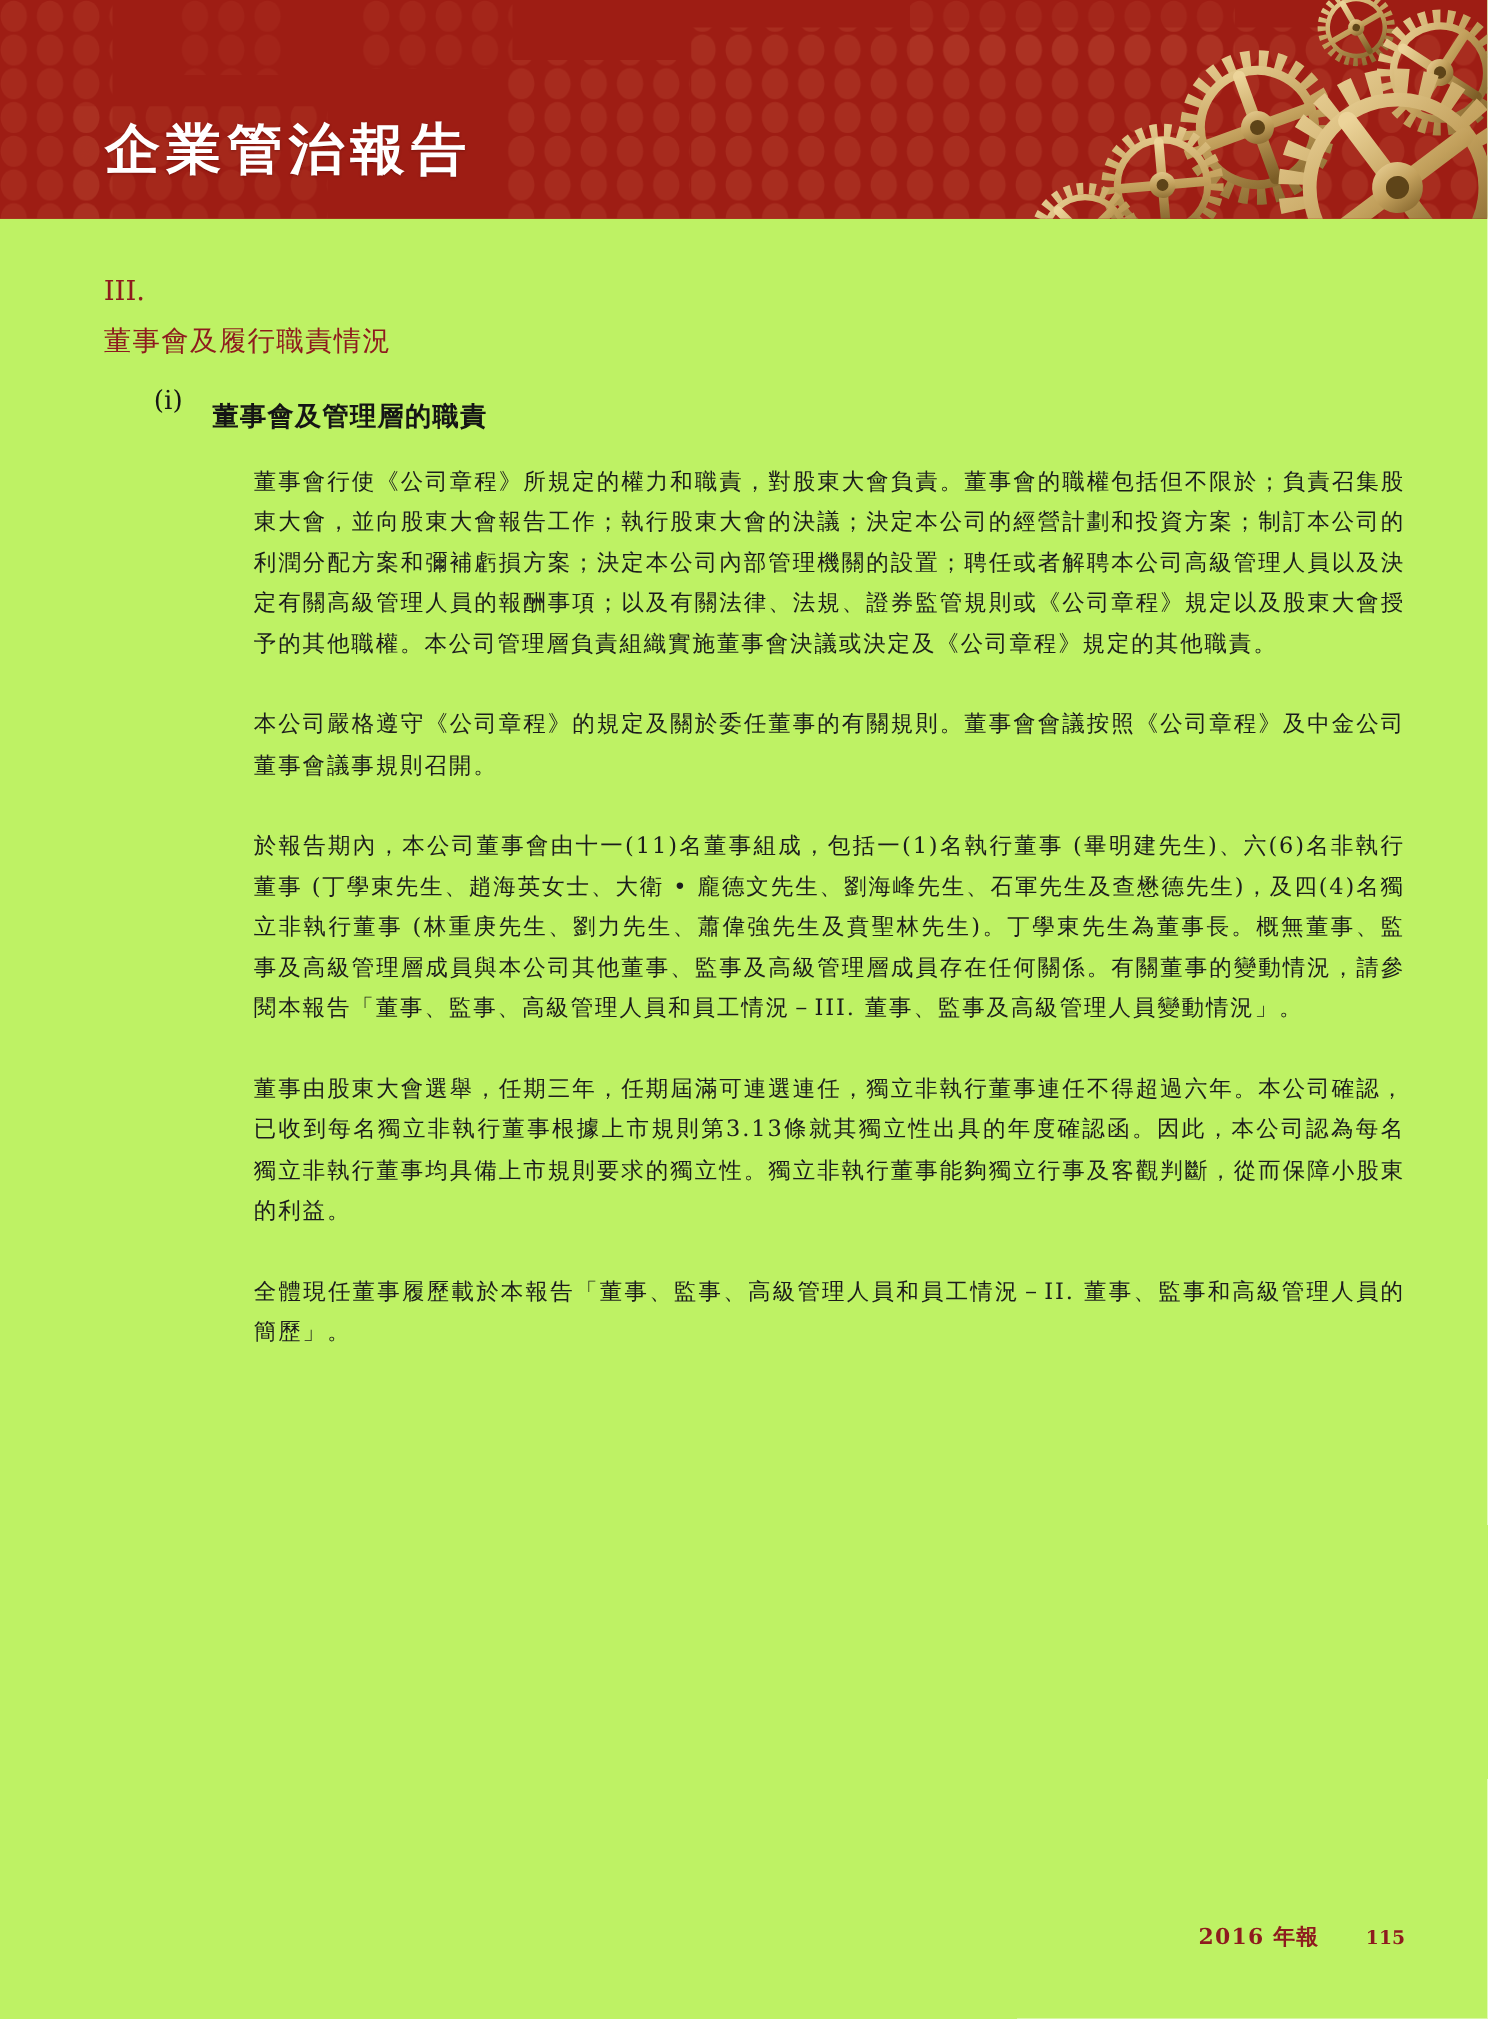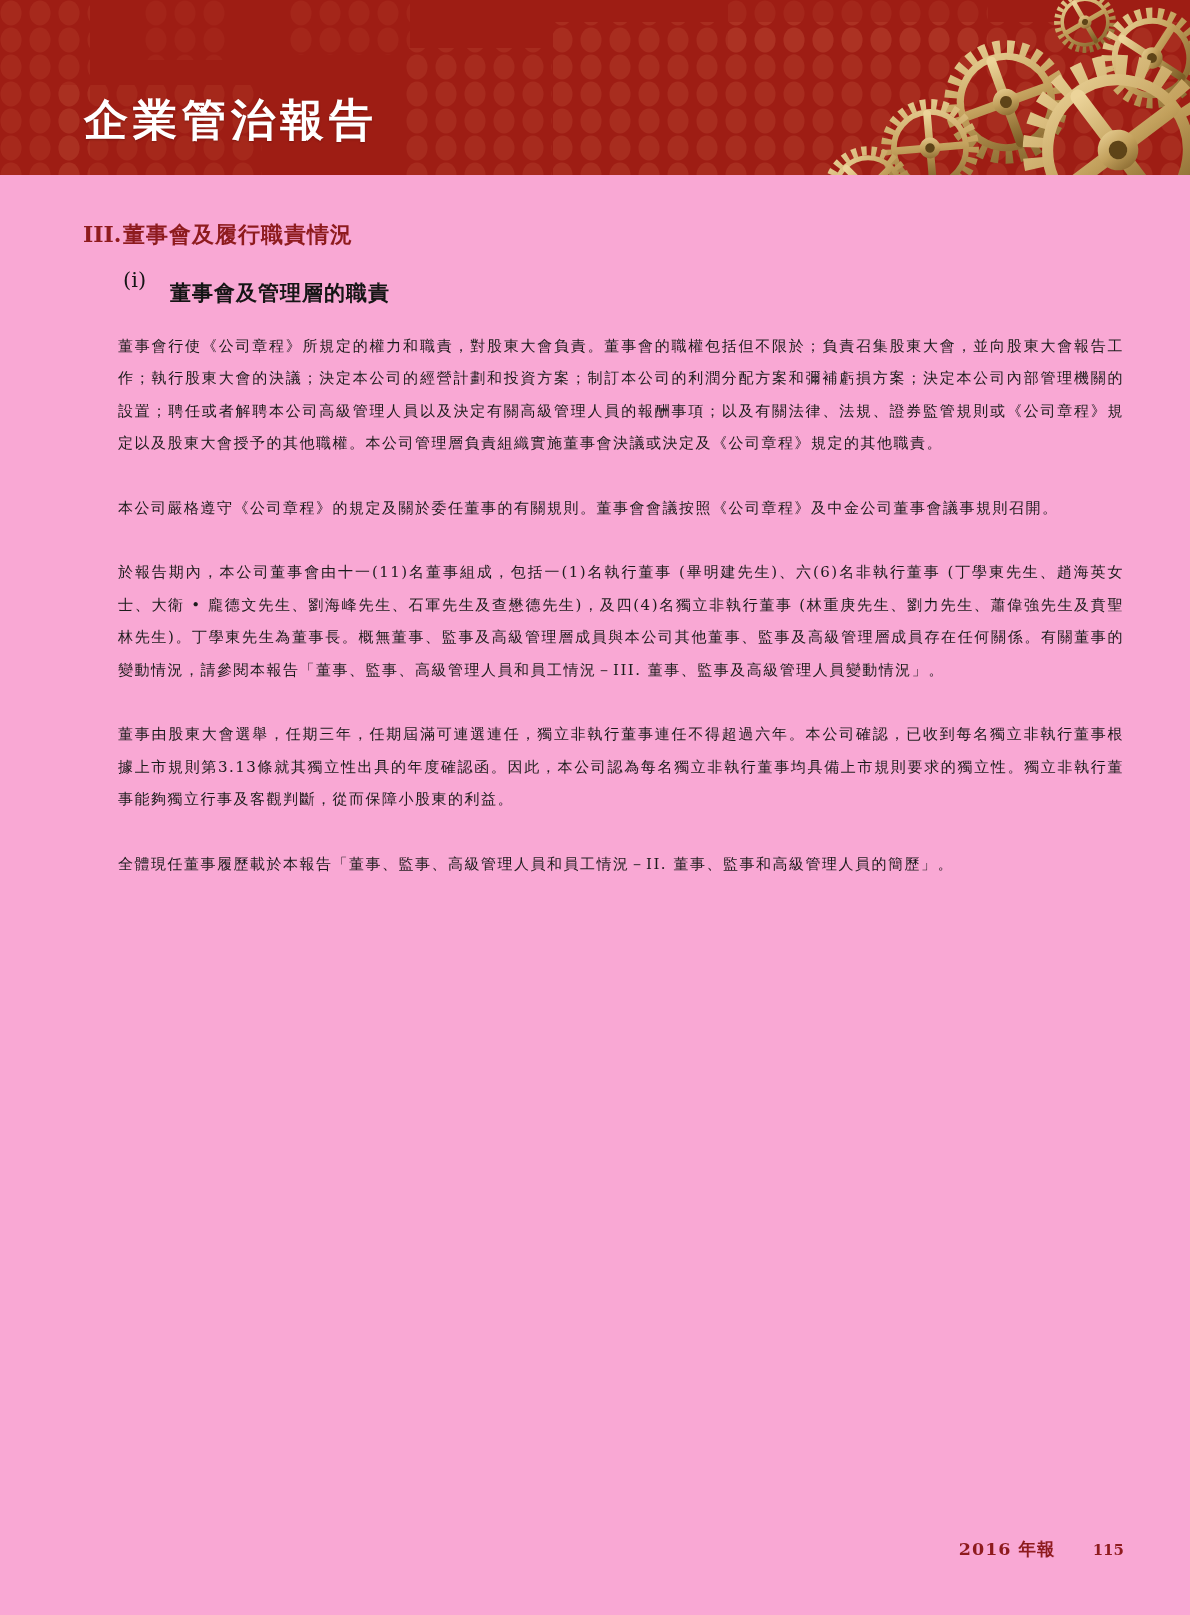"企業管治報告" .page { background: #f9a8d4 -> #bef264 }
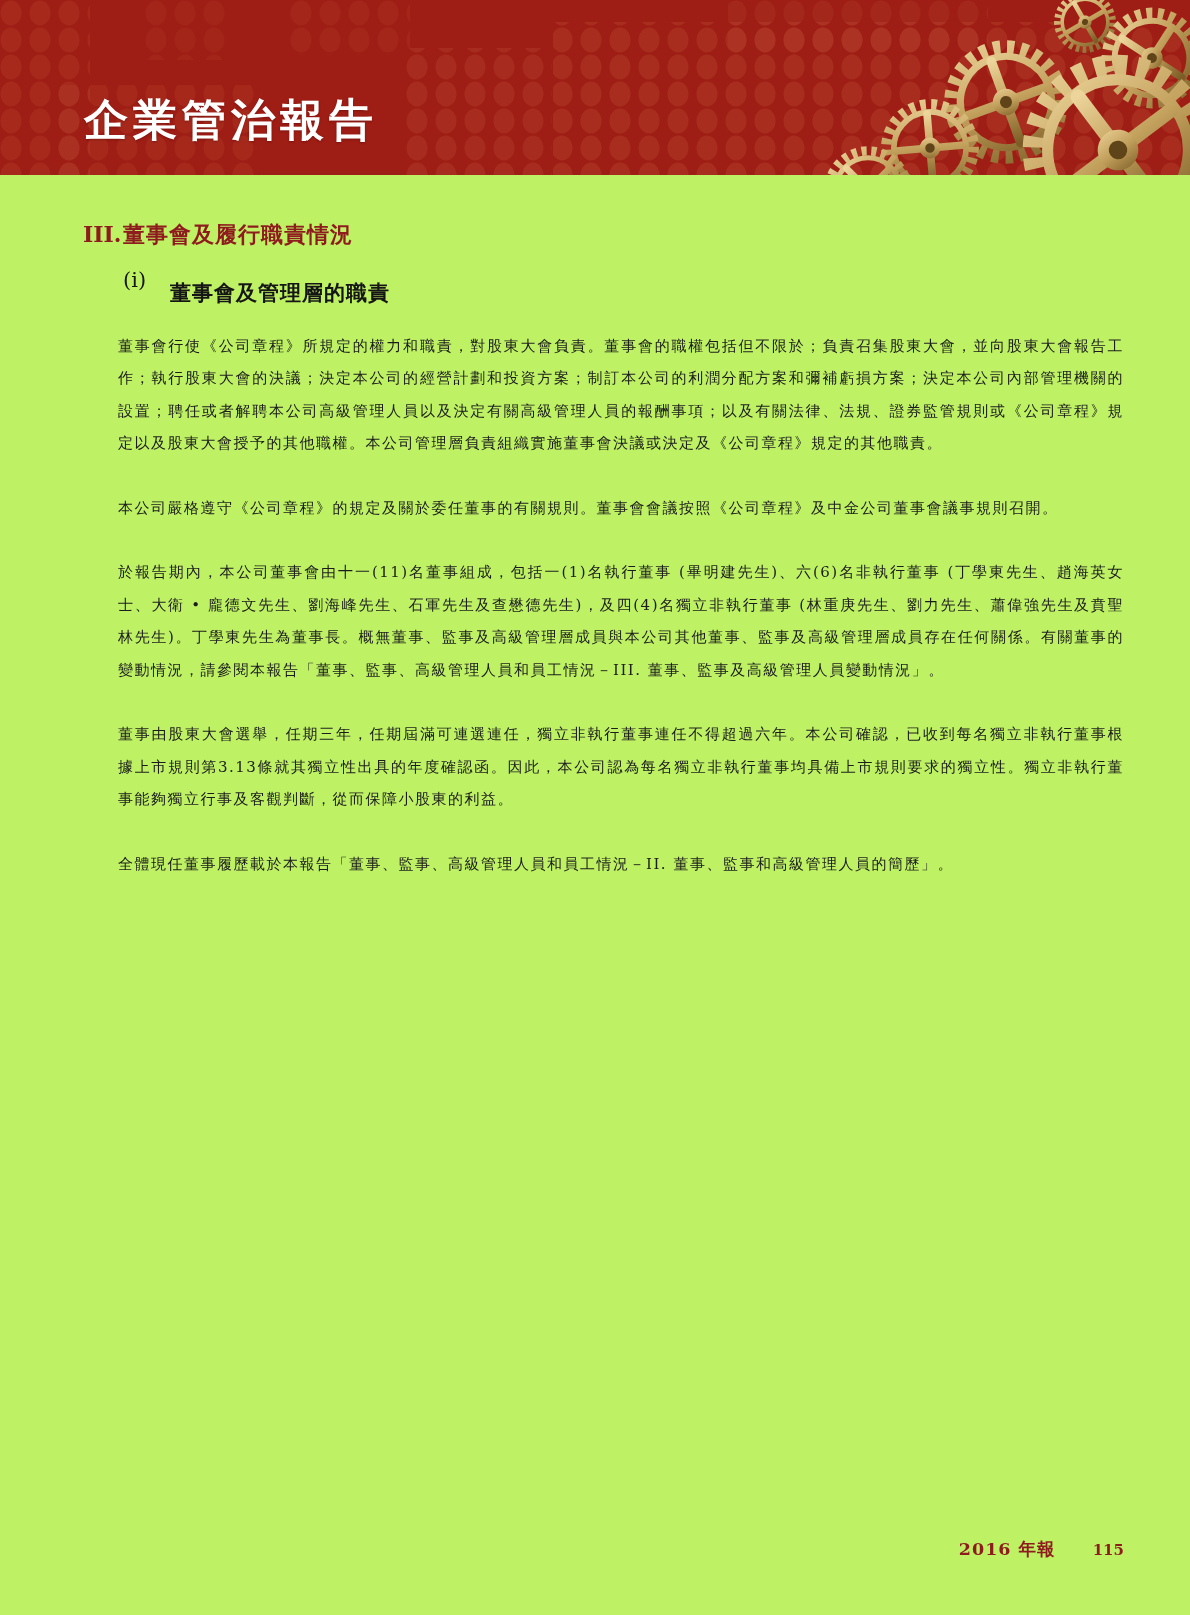"III." .sec-head { flex-direction: none -> column; font-weight: bold -> normal }
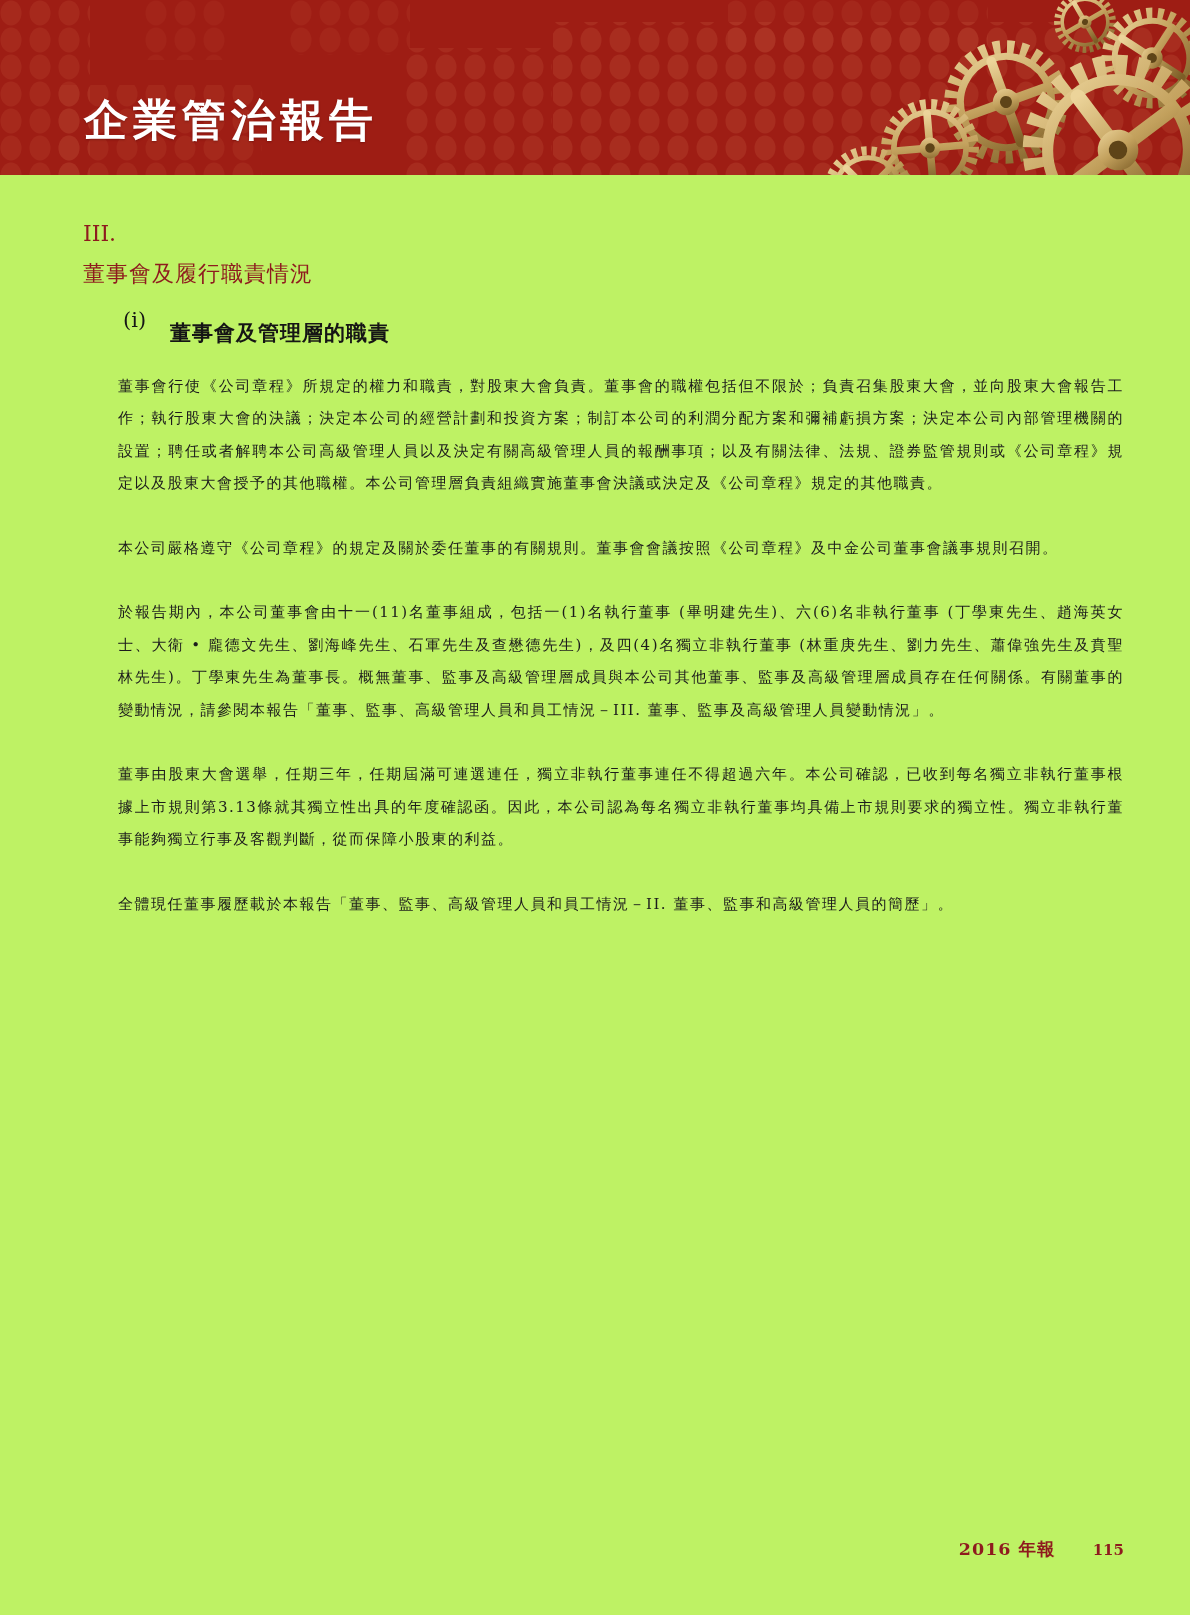"董事會行使《公司章程》所規定的權力和職責，對股東大會負責。董事會的職權包括但不限" .para { font-size: 15px -> 18px; margin-left: 35px -> 120px }
